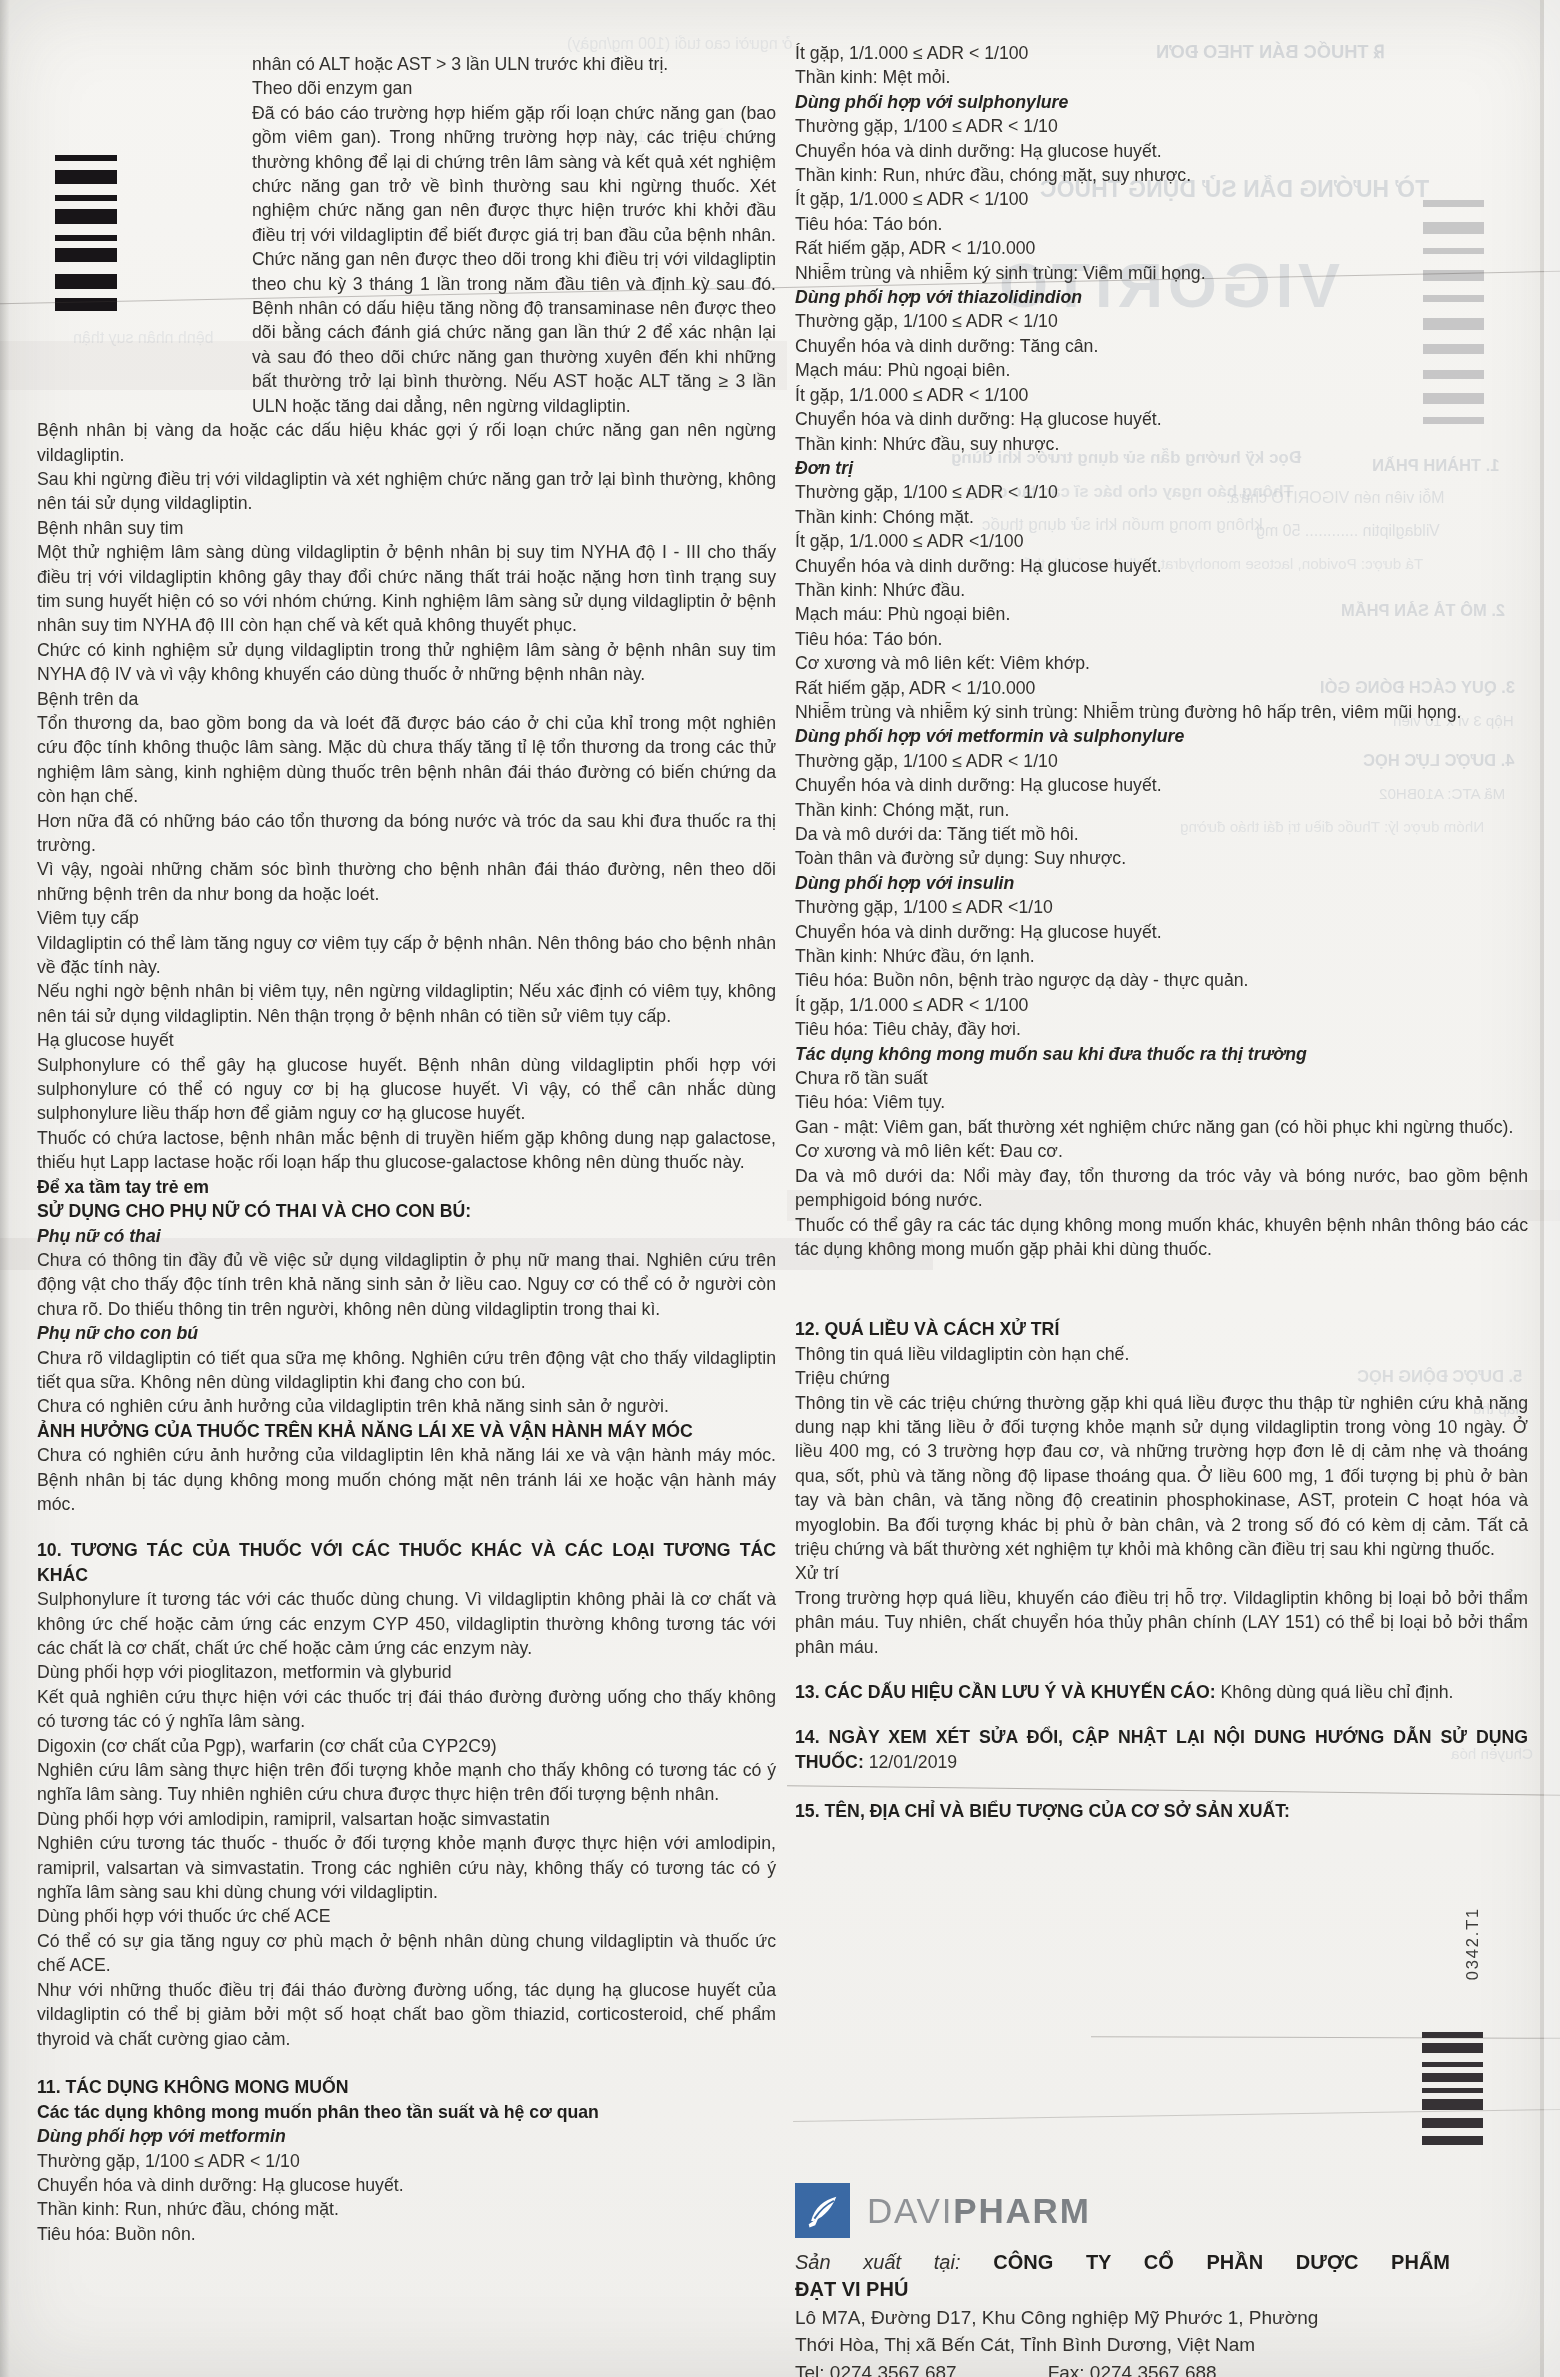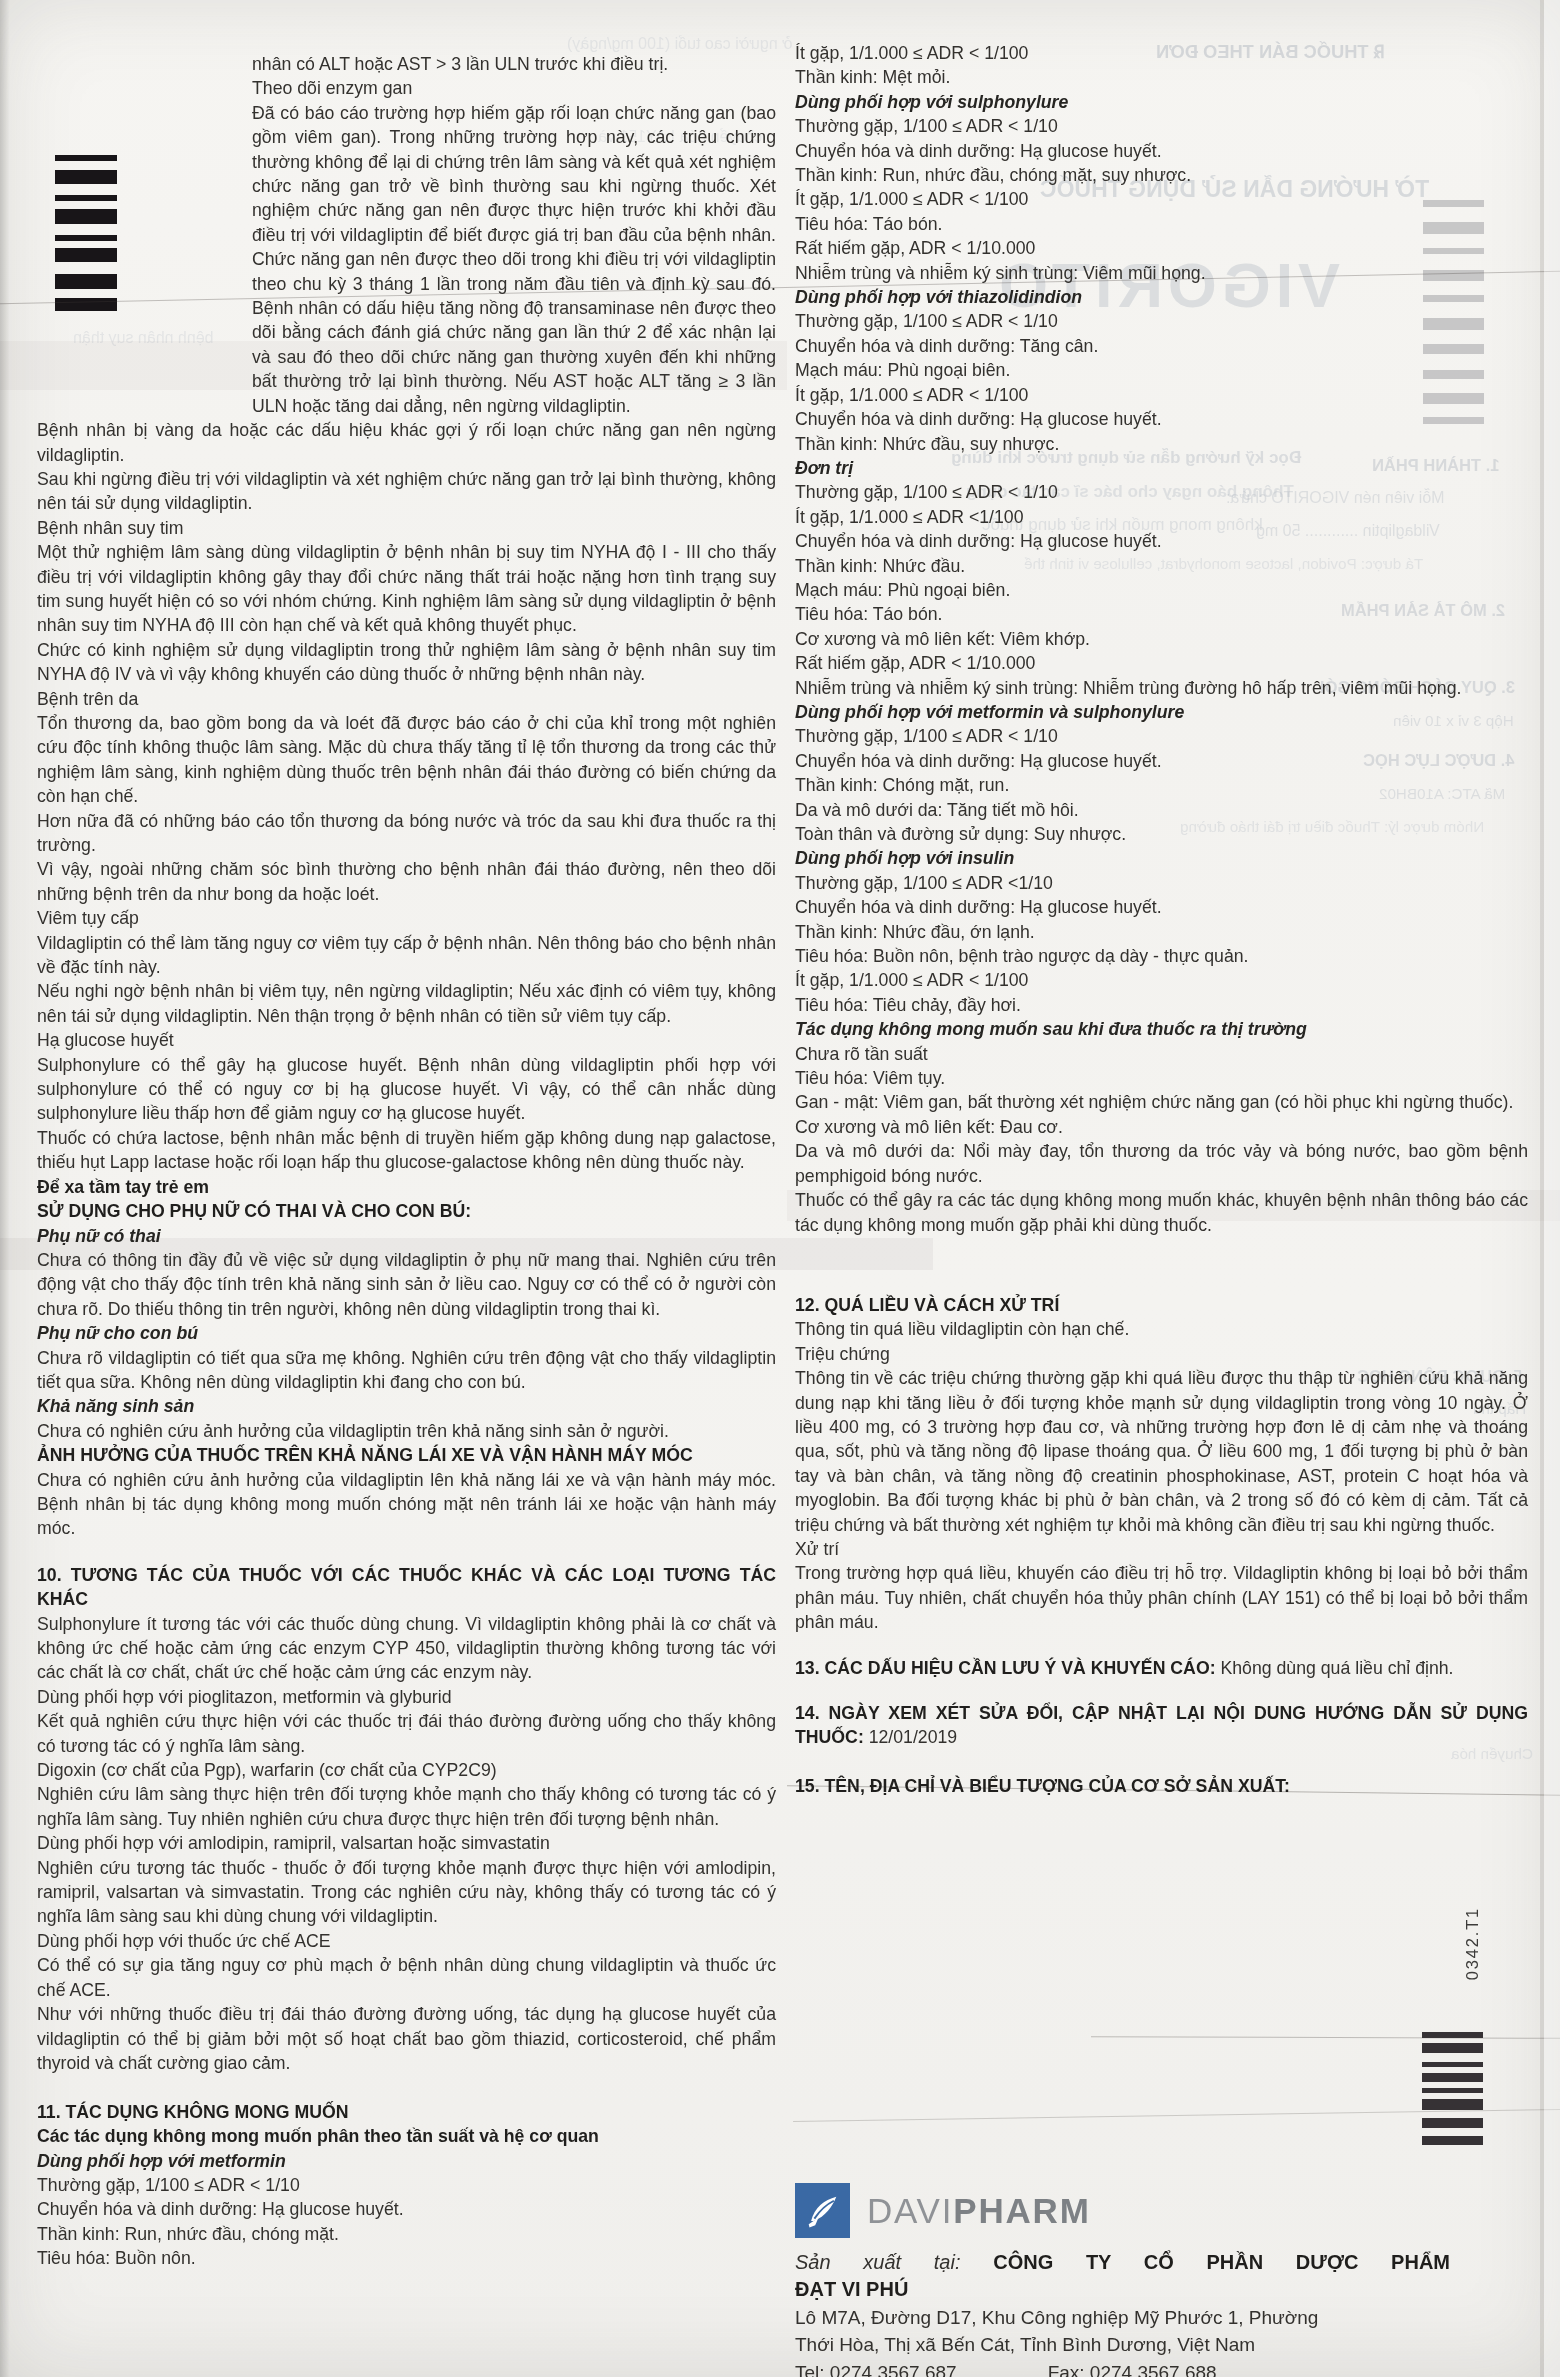"Thần kinh: Chóng mặt." div.ln { html: none -> <div>Thần kinh: Chóng mặt.</div> }
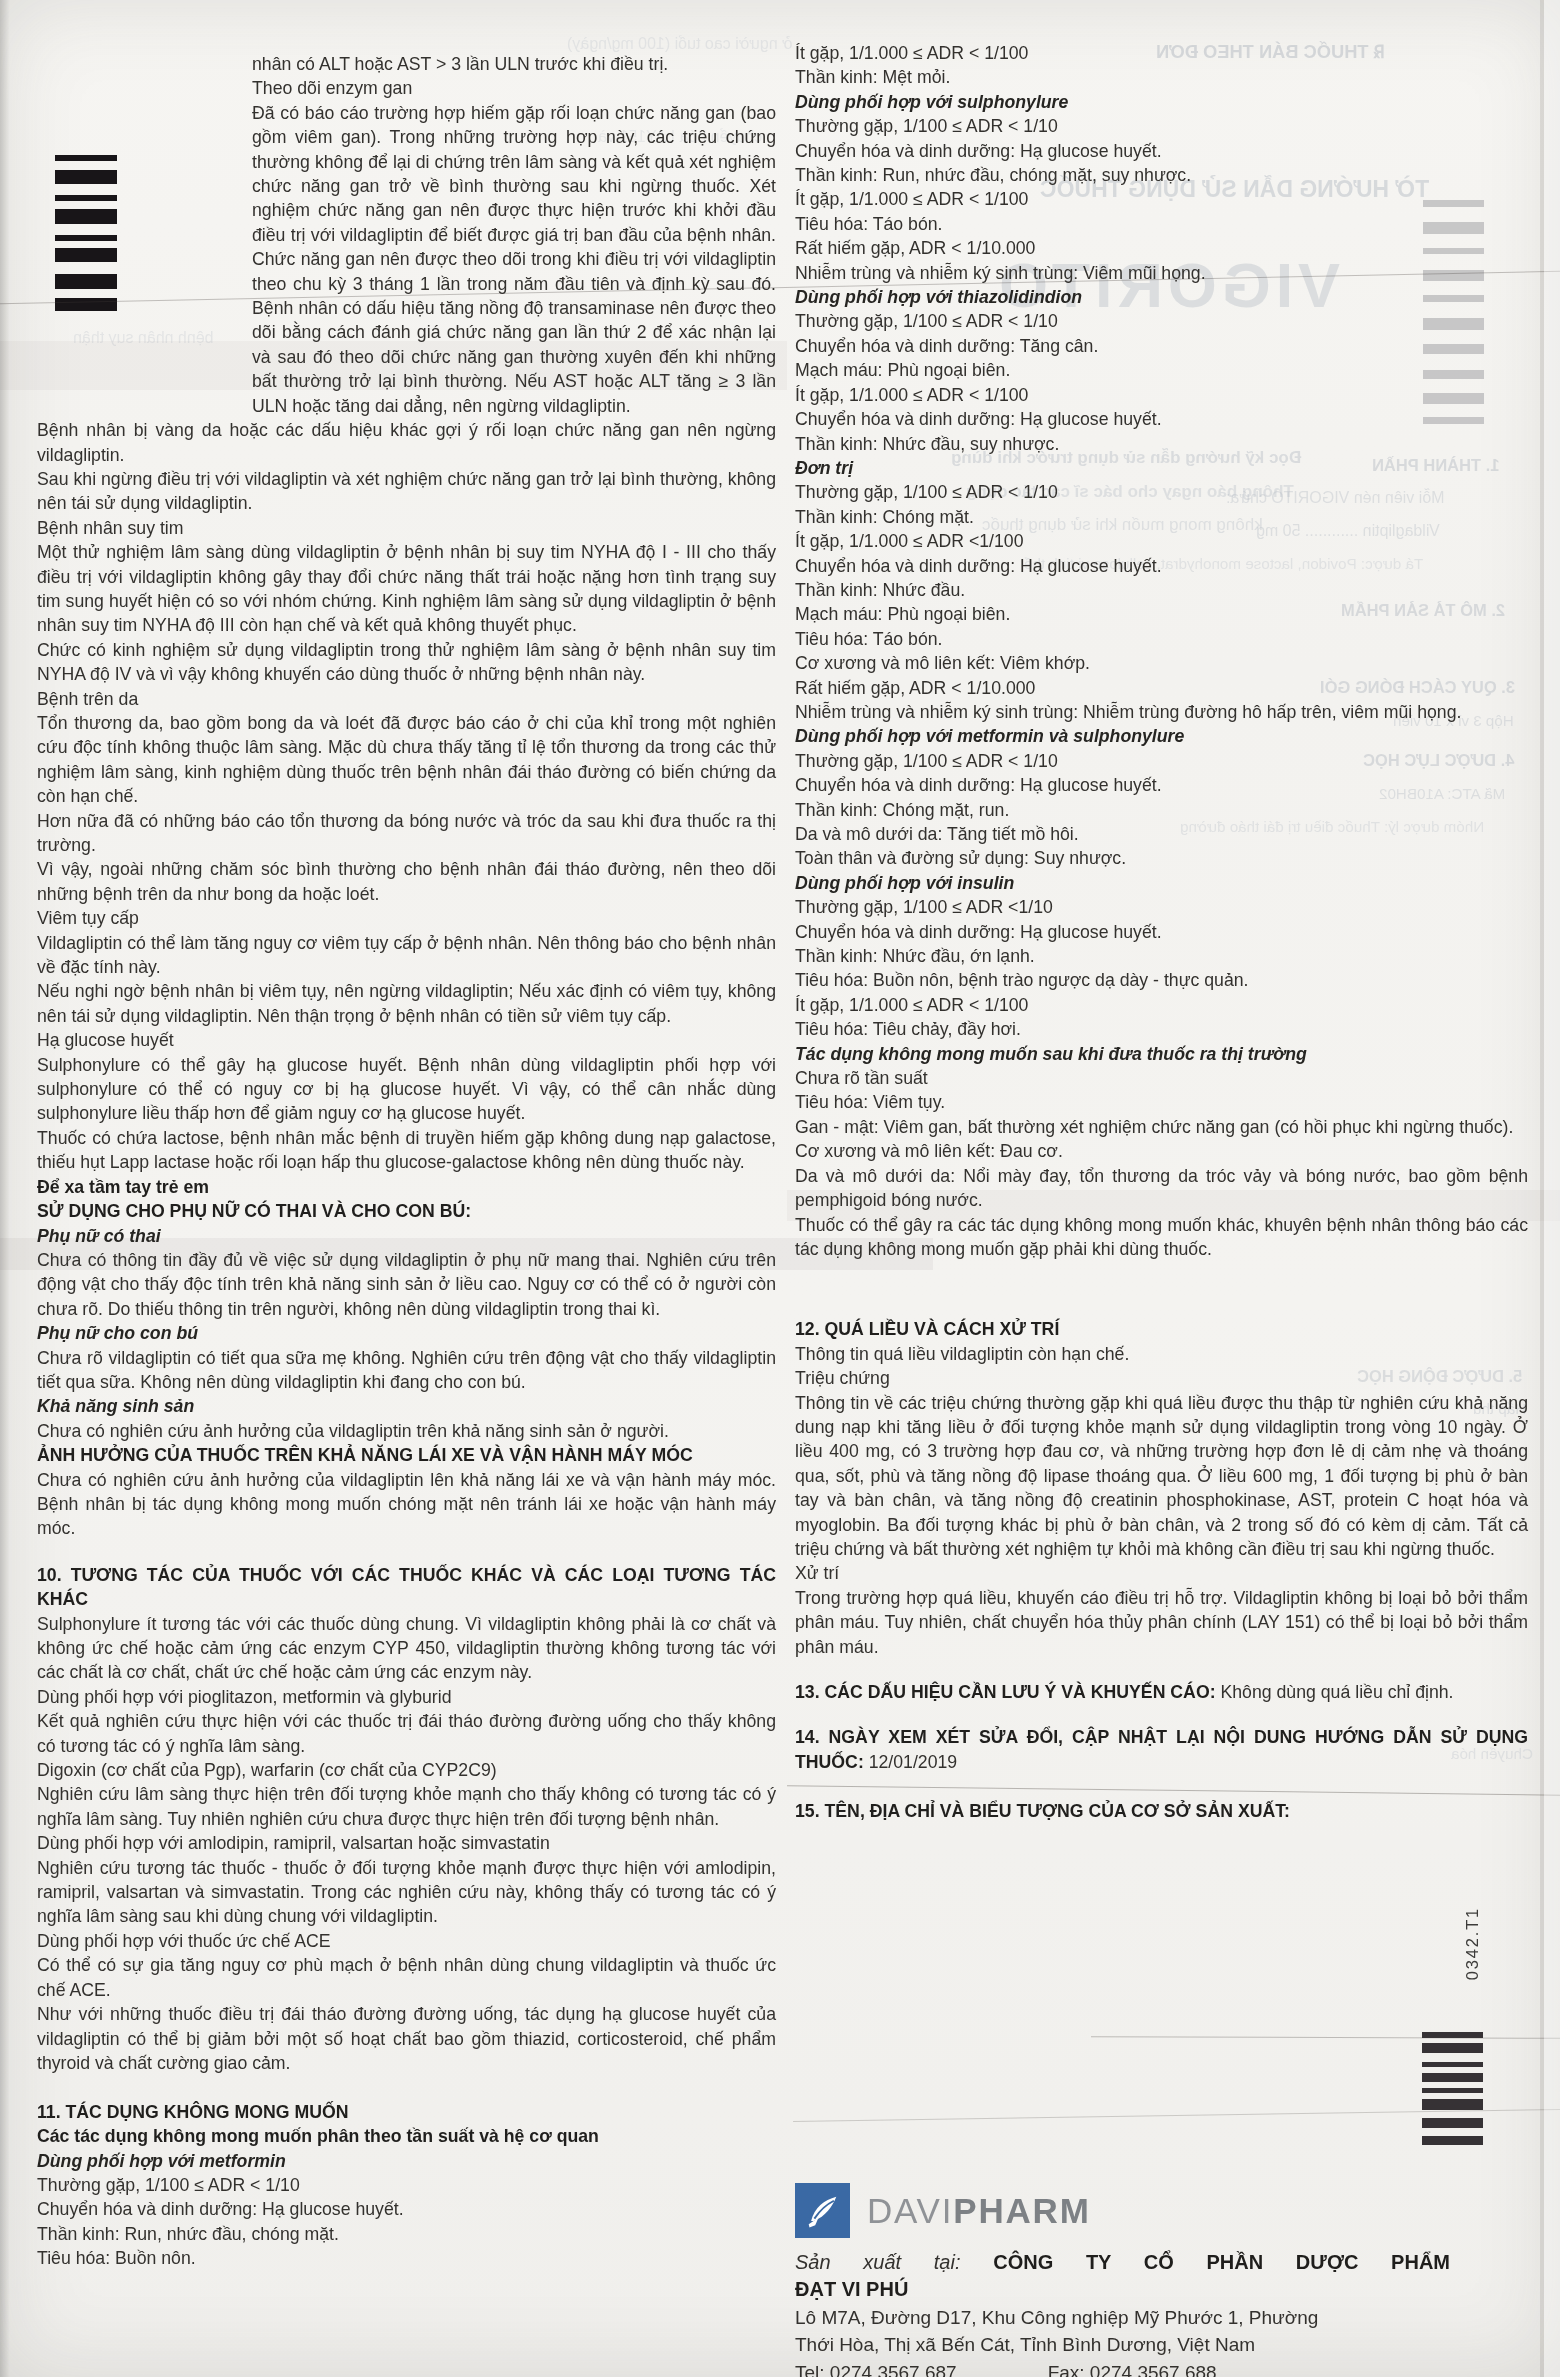"Khả năng sinh sản" div.ln { html: <div>Khả năng sinh sản</div> -> none }
